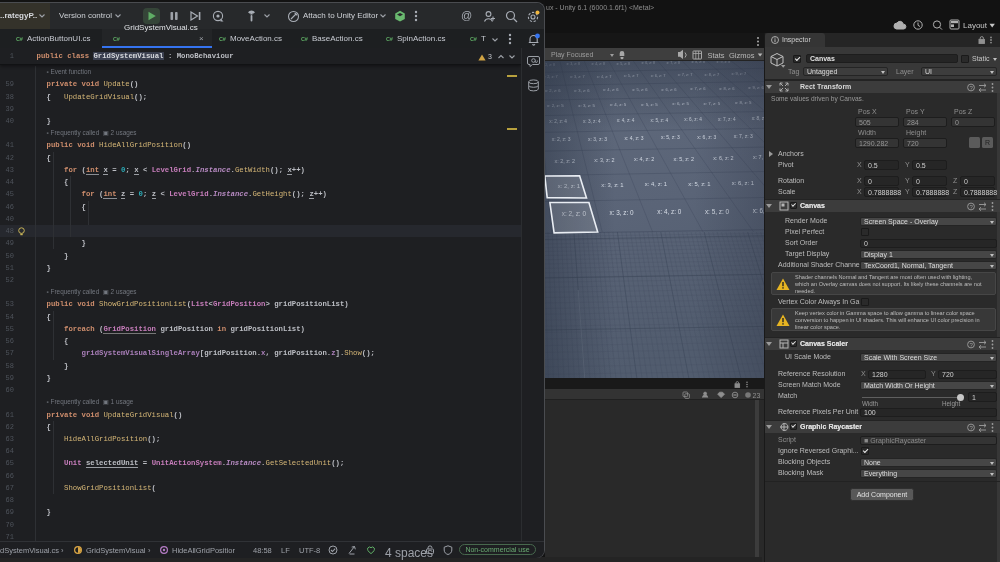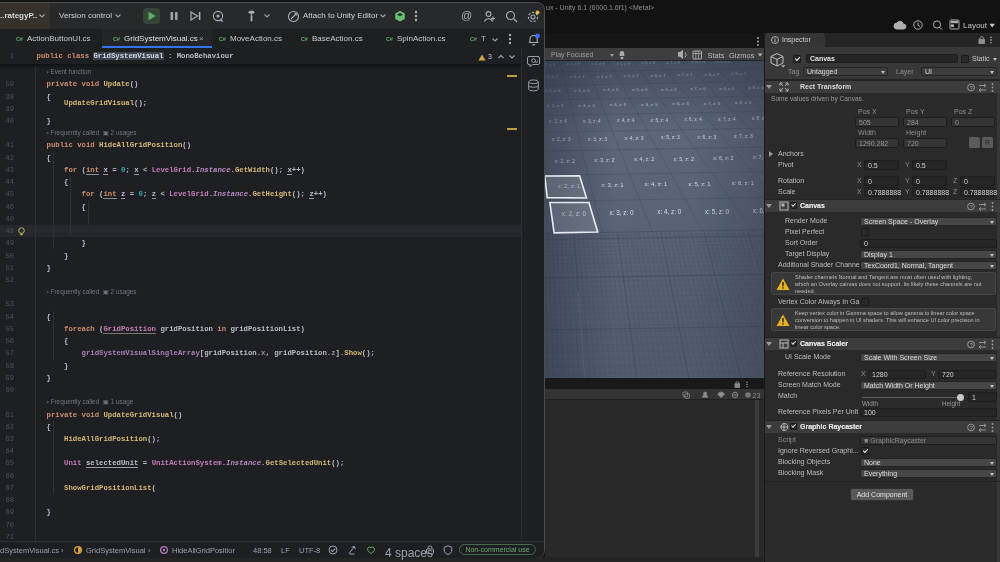"GridSystemVisual.cs" div.abs { top: 31px -> 20px }
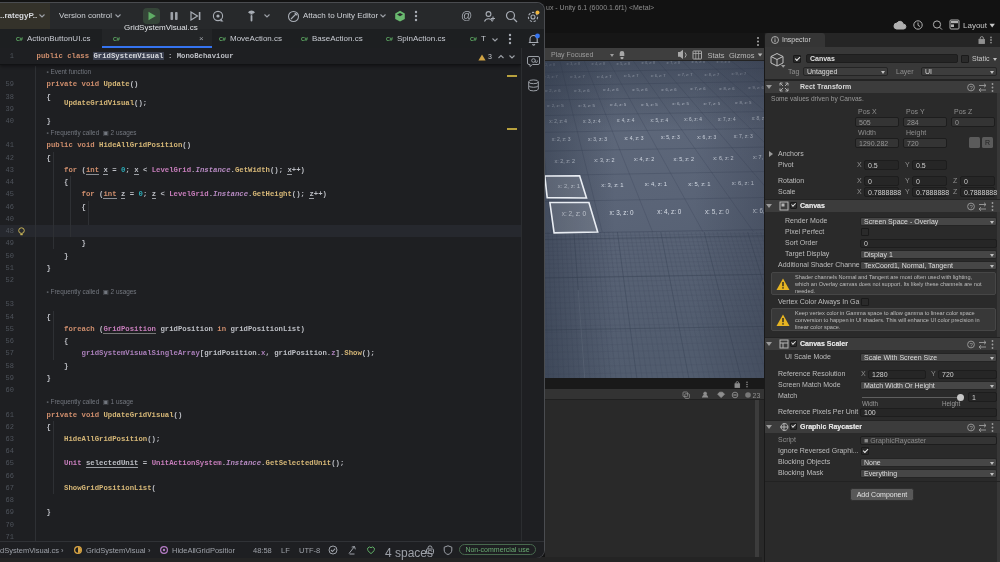"Update" .mth { font-weight: bold -> normal }
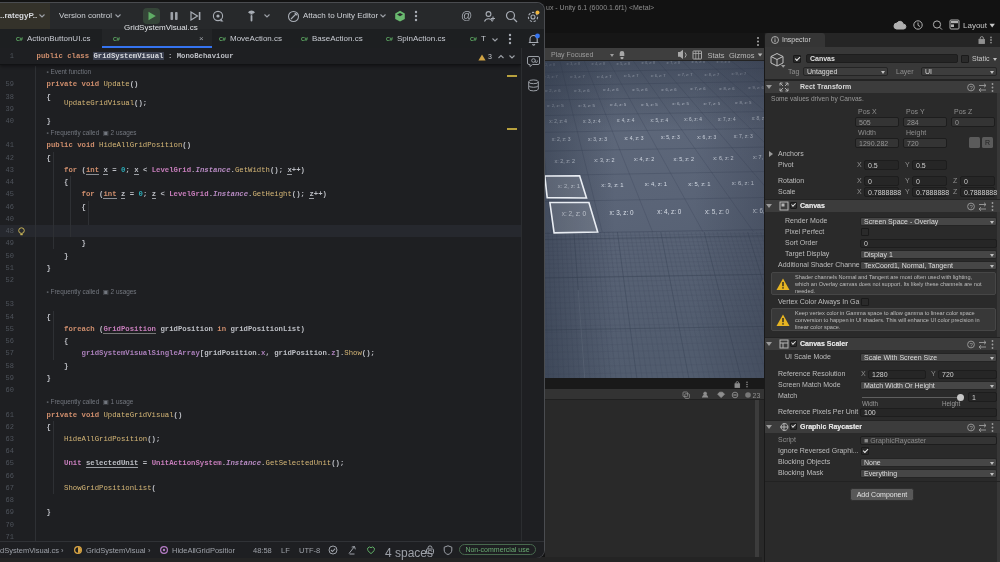"UpdateGridVisual();" div.abs { top: 49px -> 43px }
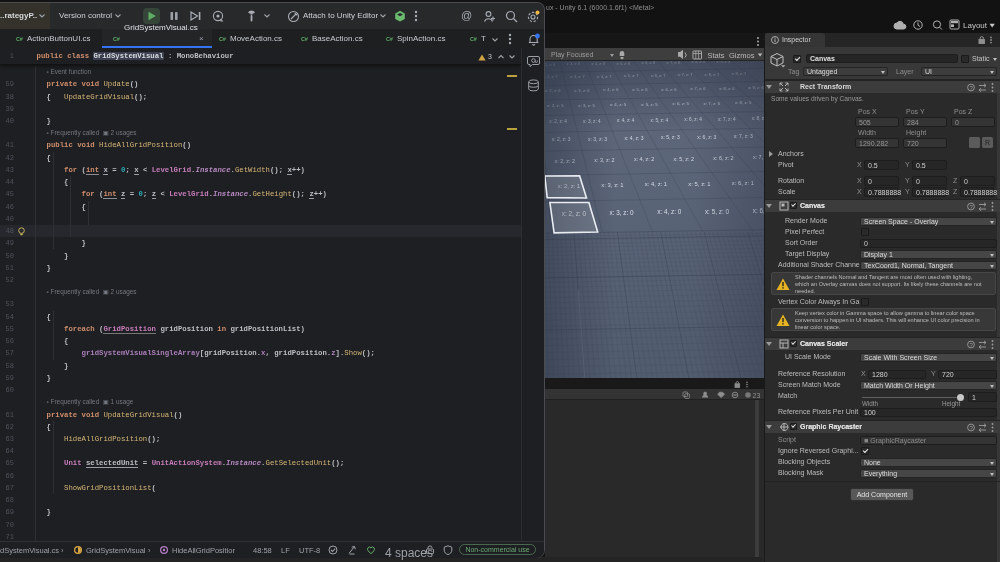"public void ShowGridPositionList(List<GridPosition>" div.abs { html: none -> <div> <span>public void </span><span>ShowGridPositionList</span>(<span>List</span>&lt;<span>GridPosition</span>&gt; gridPositionList)</div> }
